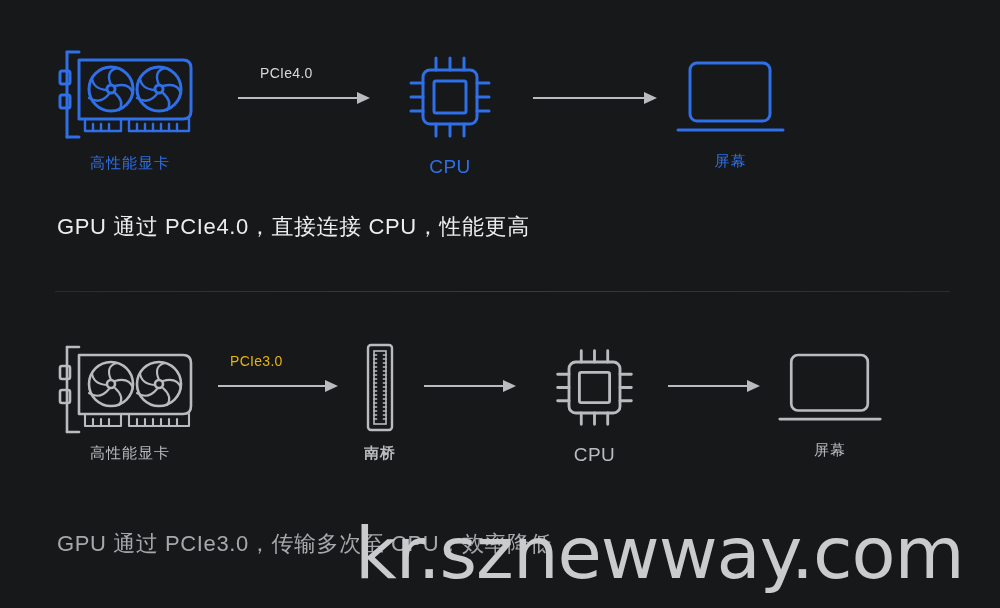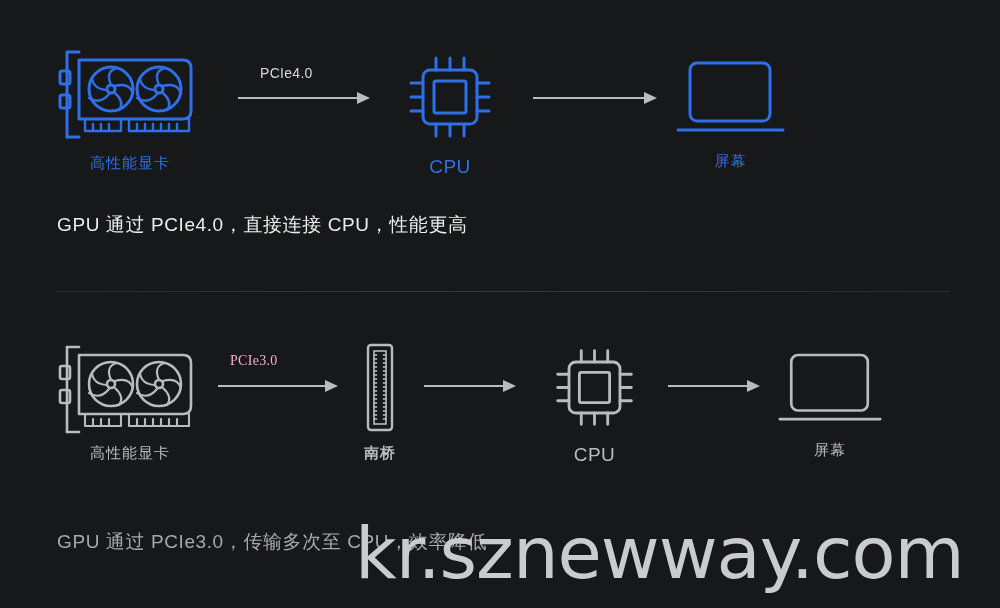"GPU 通过 PCIe4.0，直接连接 CPU，性能更高" .row-caption { font-size: 19px -> 22px }
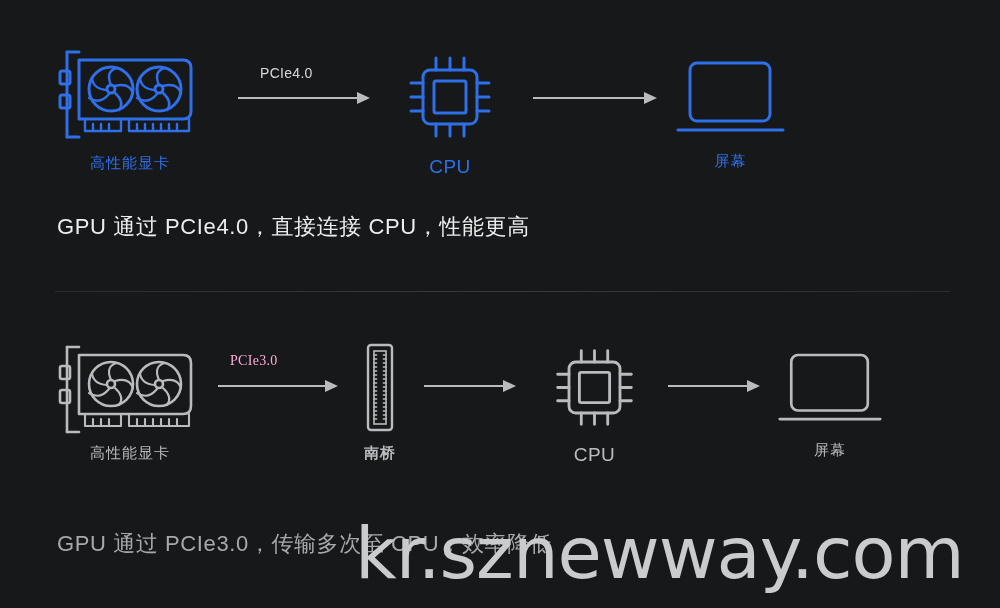"PCIe3.0" .arrow-caption.dim { color: #f9a8d4 -> #eab308; font-family: Liberation Serif, serif -> none }
